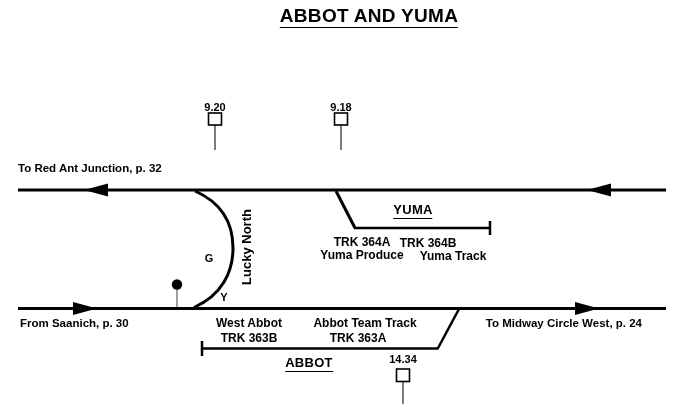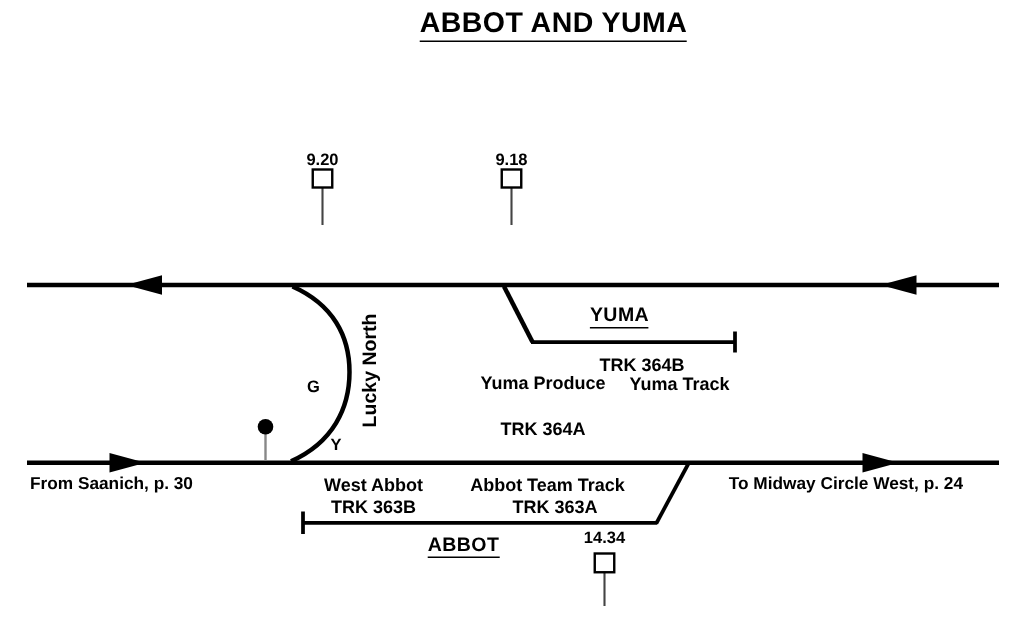"To Red Ant Junction, p." div.lbl { html: none -> <div>To Red Ant Junction, p. 32</div> }
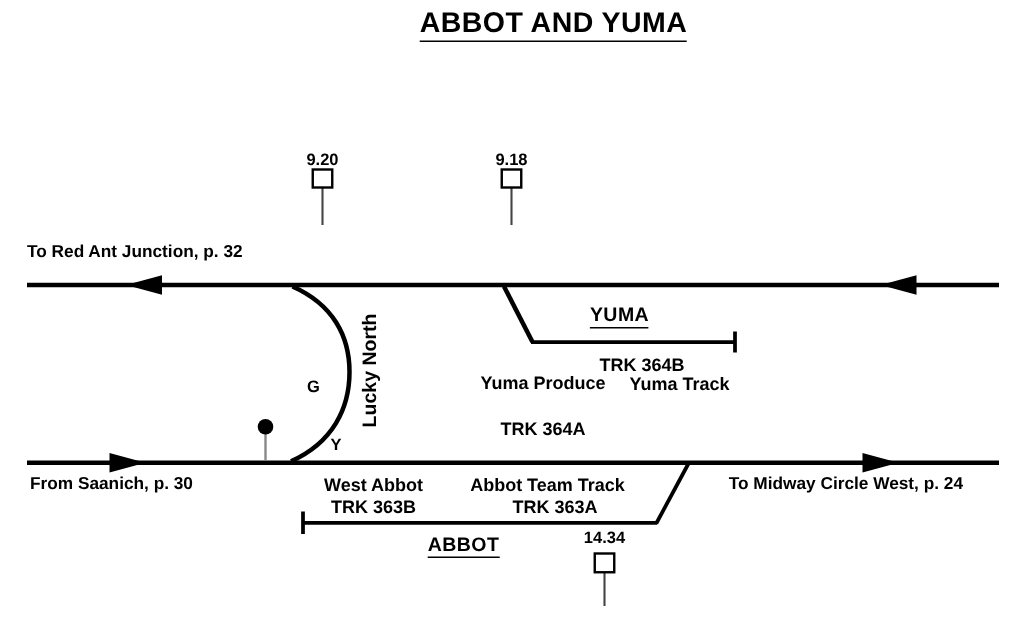"TRK 364A" div.lbl { margin-top: 44px -> none }
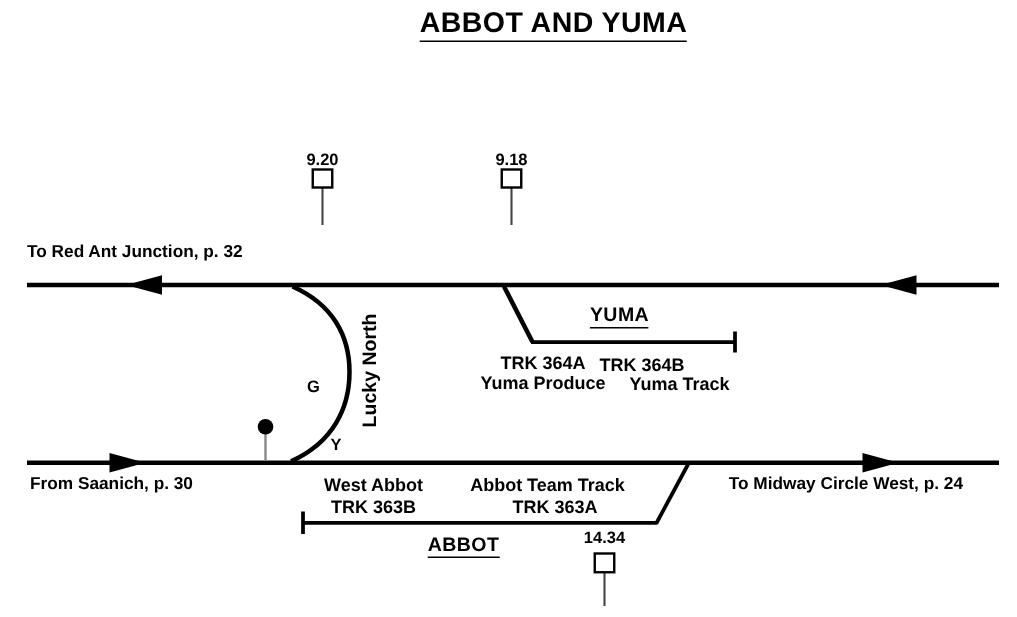"TRK 363A" div.lbl { left: 370px -> 358px }
